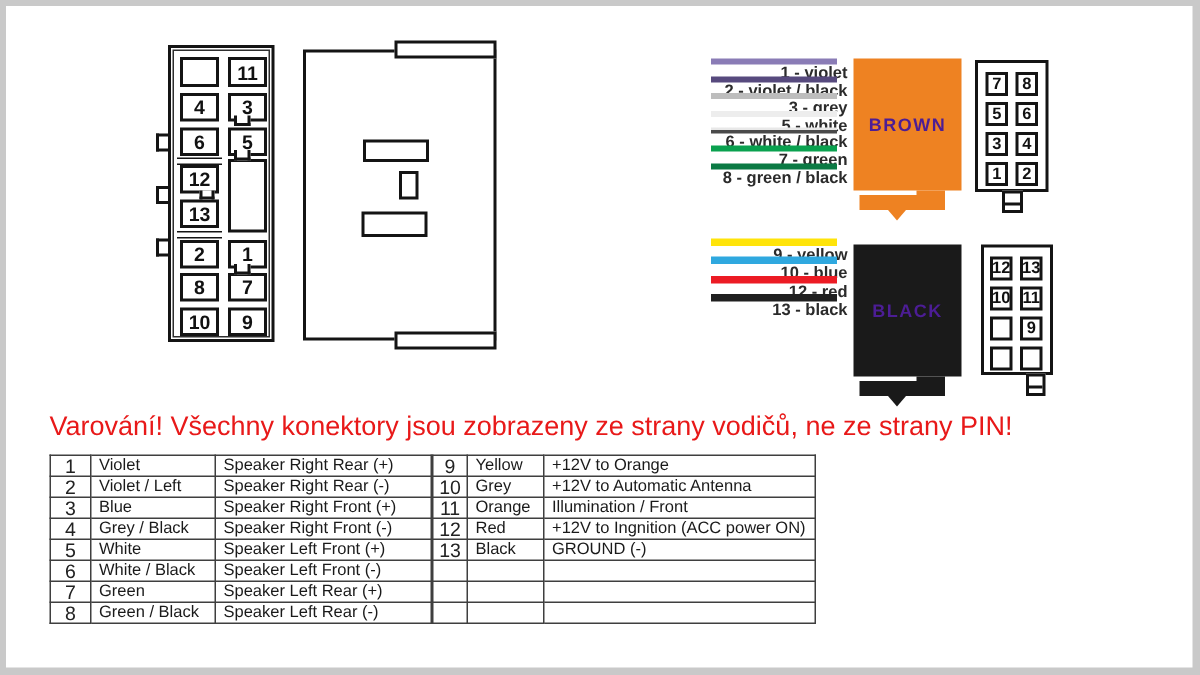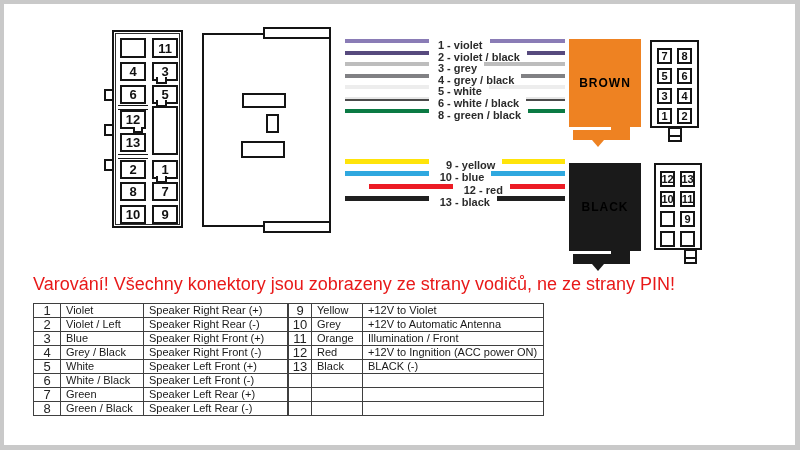"1 - violet" .wire-row { align-items: flex-start -> flex-end; flex-direction: none -> column }
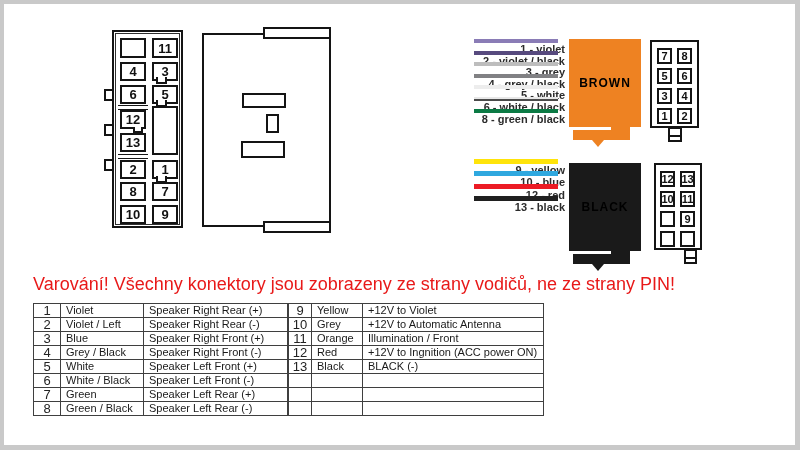"4 - grey / black" div.wire-row { html: <div> <span></span> <span><span>4</span> - grey / black</span> <span></span> </div> -> none }
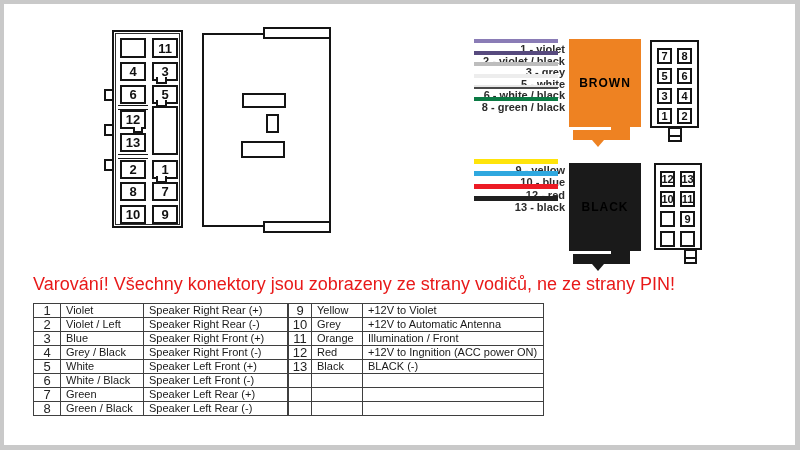"BROWN" .conn-label { color: #000000 -> #4c1d95 }
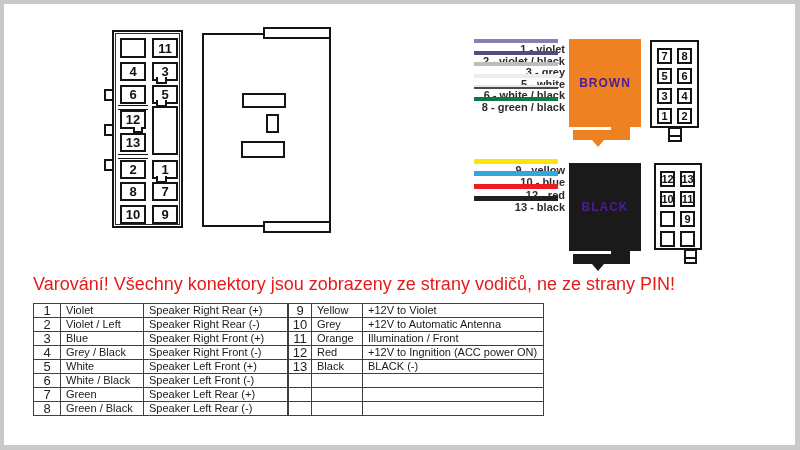"7 - green" div.wire-row { html: none -> <div> <span></span> <span><span>7</span> - green</span> <span></span> </div> }
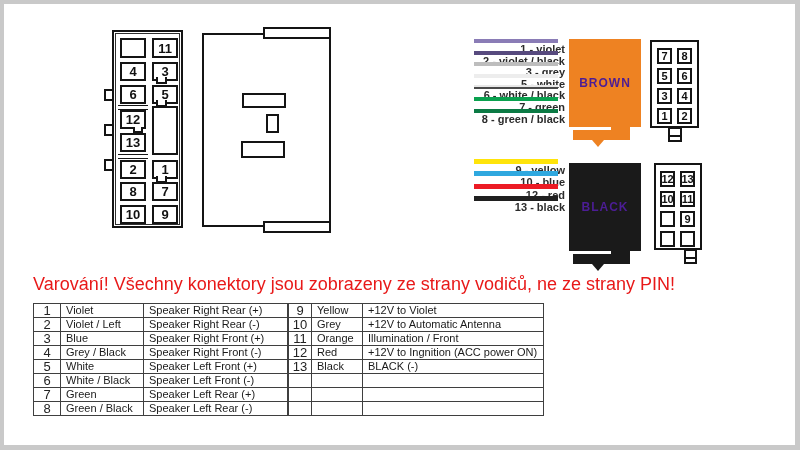"+12V to Violet" td.func { text: Violet -> Orange }
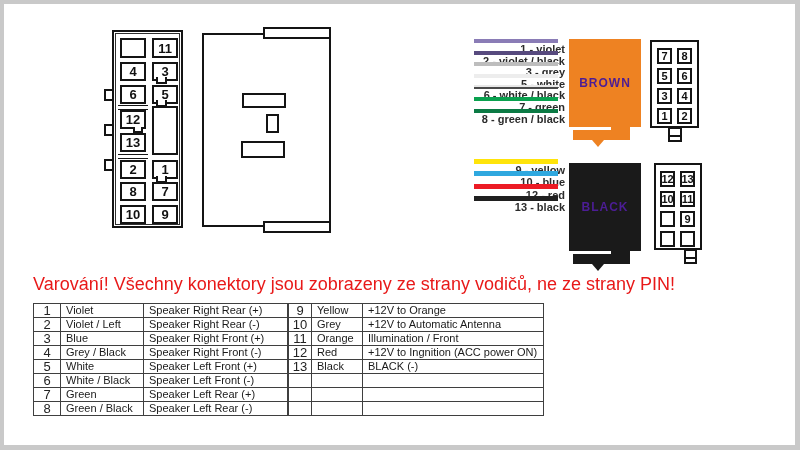"BLACK (-)" td.func { text: BLACK -> GROUND }
